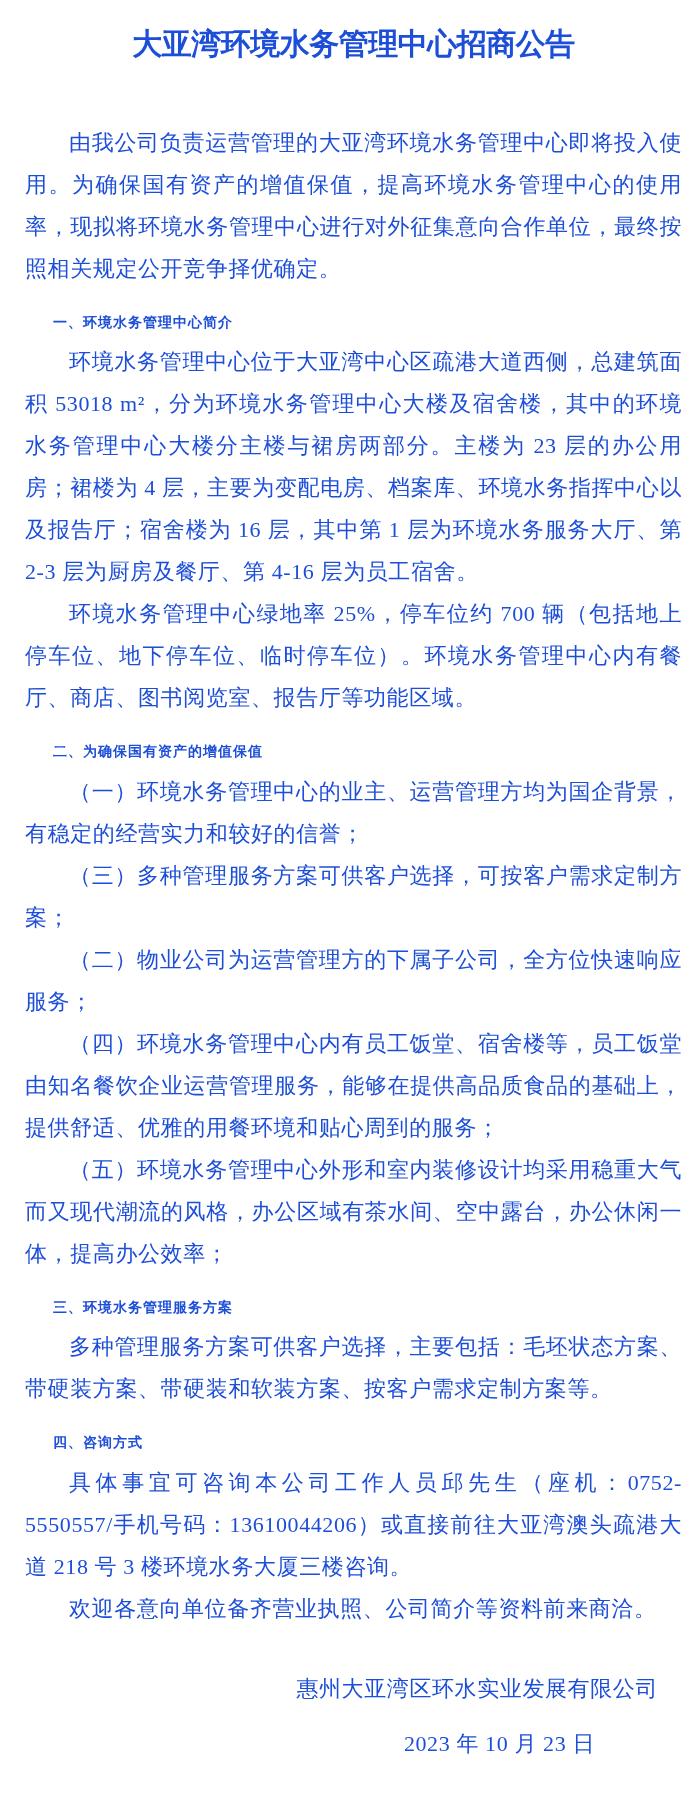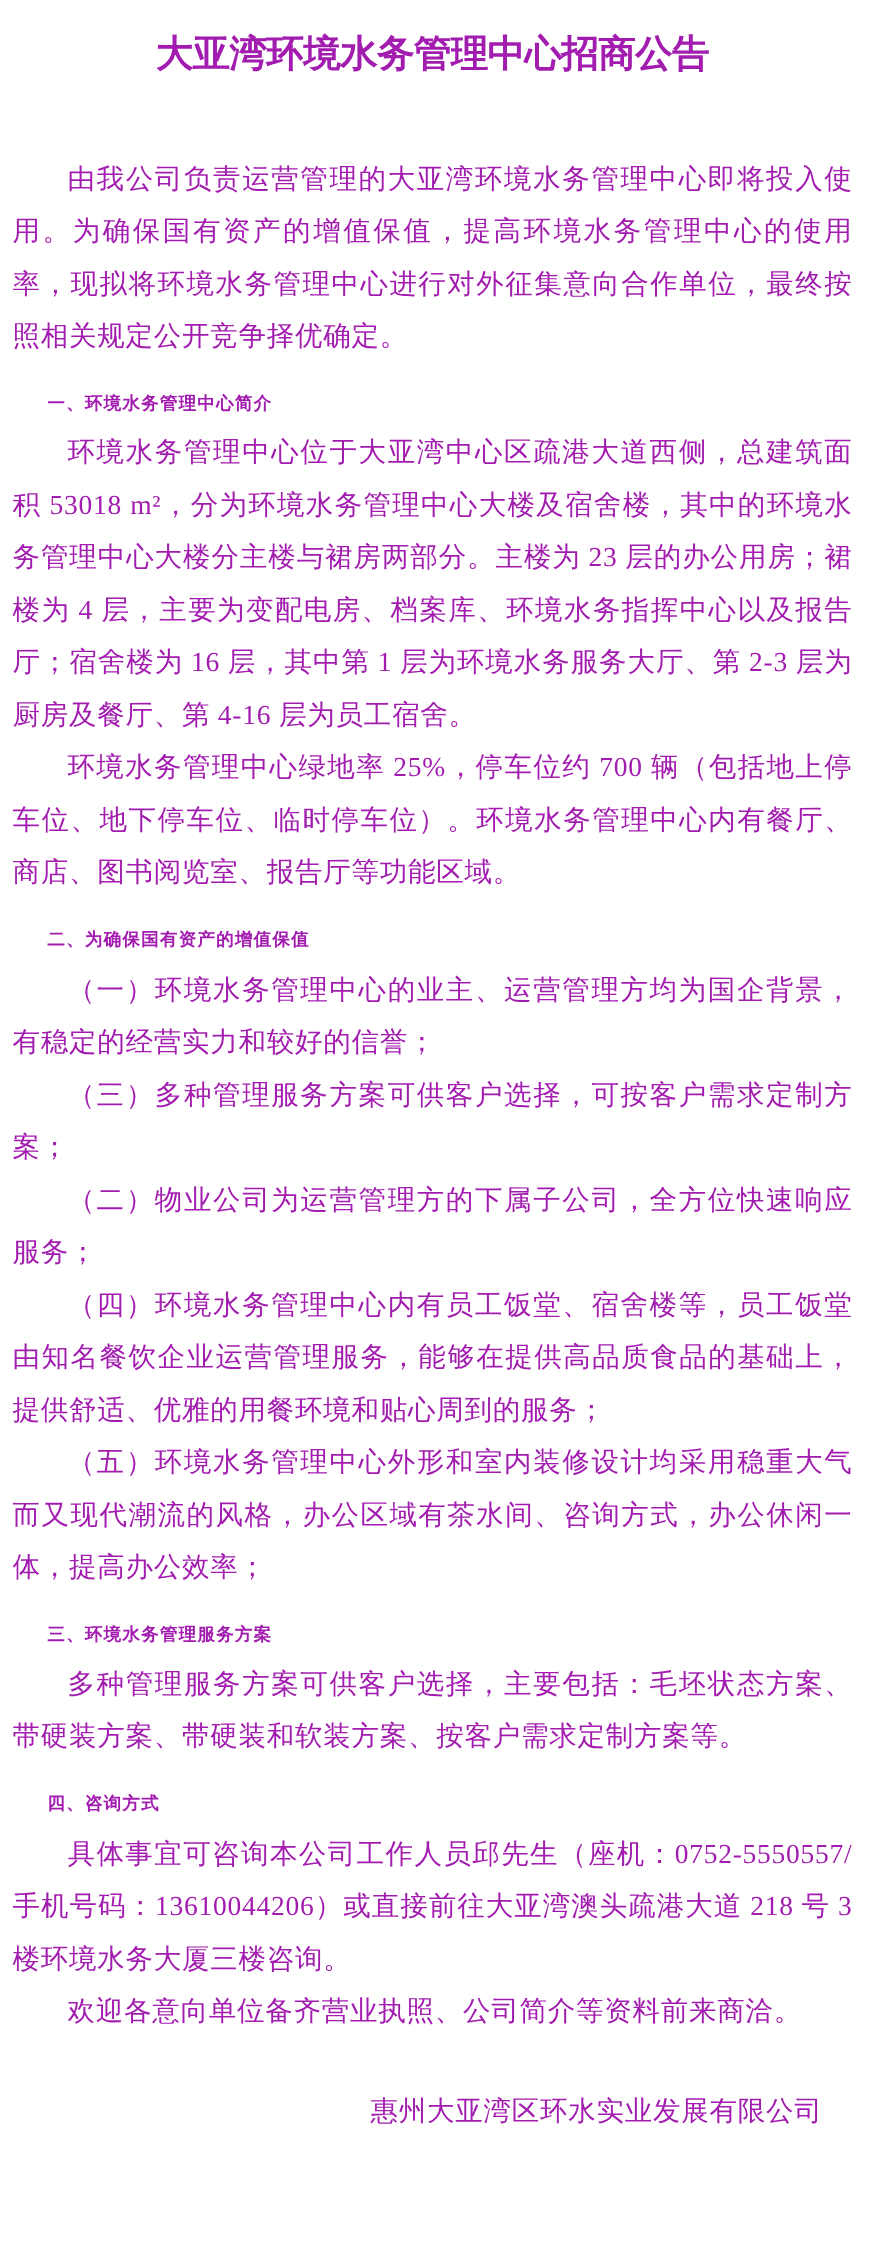"大亚湾环境水务管理中心招商公告" .page { color: #a21caf -> #1d4ed8; padding: 20px 18px 0 10px -> 20px 18px 0 25px }
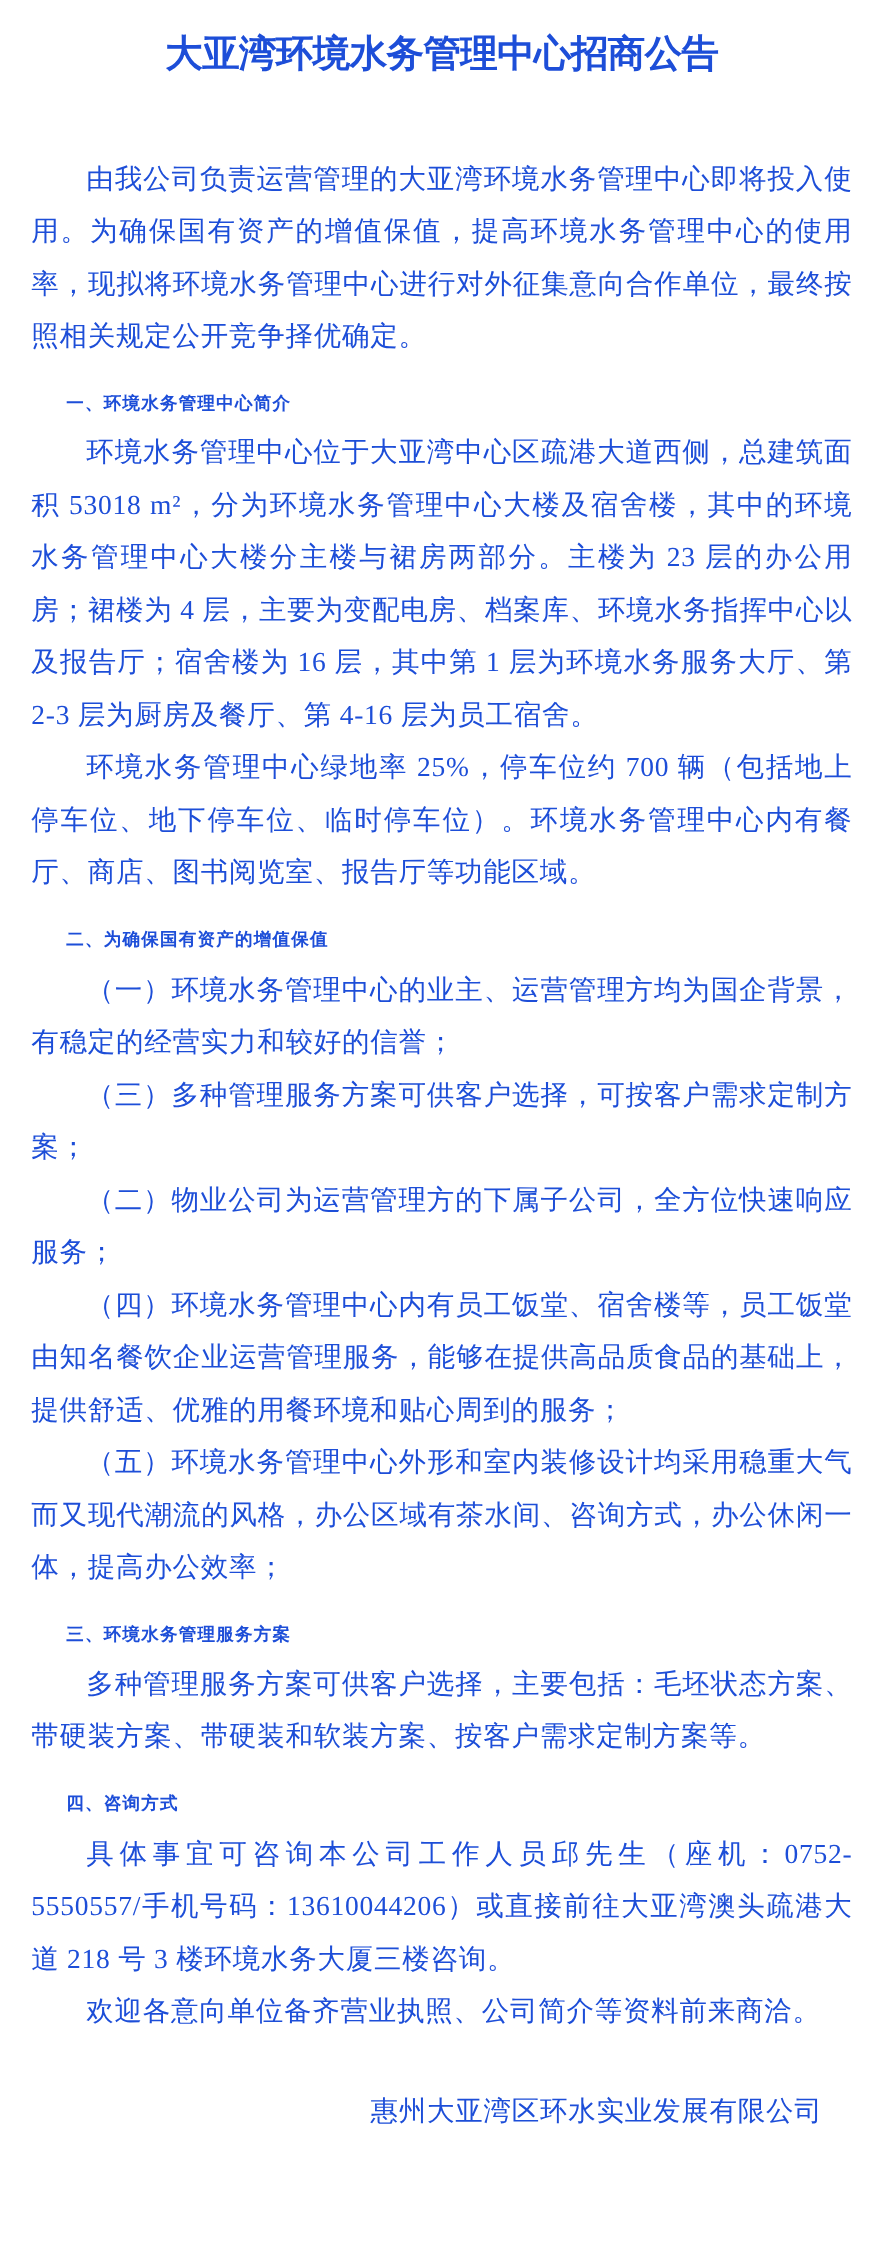"（五）环境水务管理中心外形和室内装修设计均采用稳重大气而又现代潮流的风格，办公区" p.para { text: 咨询方式 -> 空中露台 }
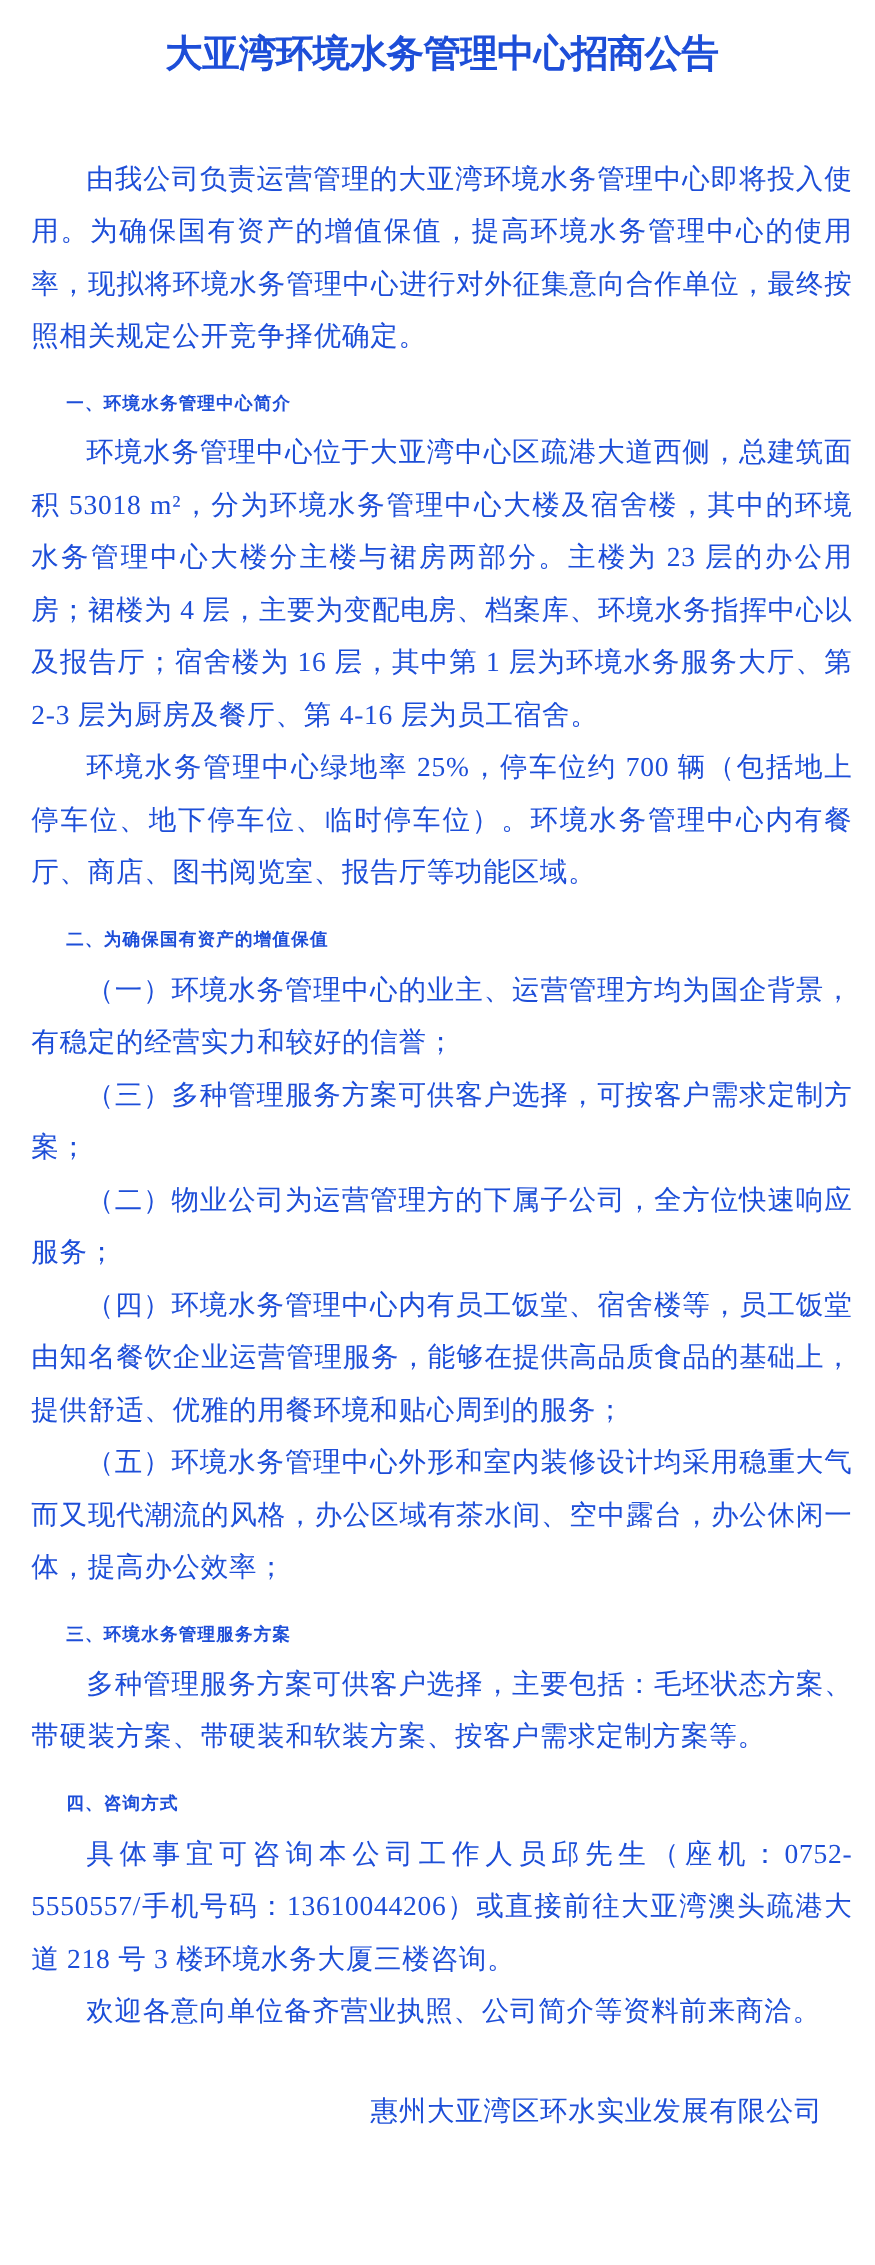"2023 年 10 月 23" div.date { html: none -> <div>2023 年 10 月 23 日</div> }
